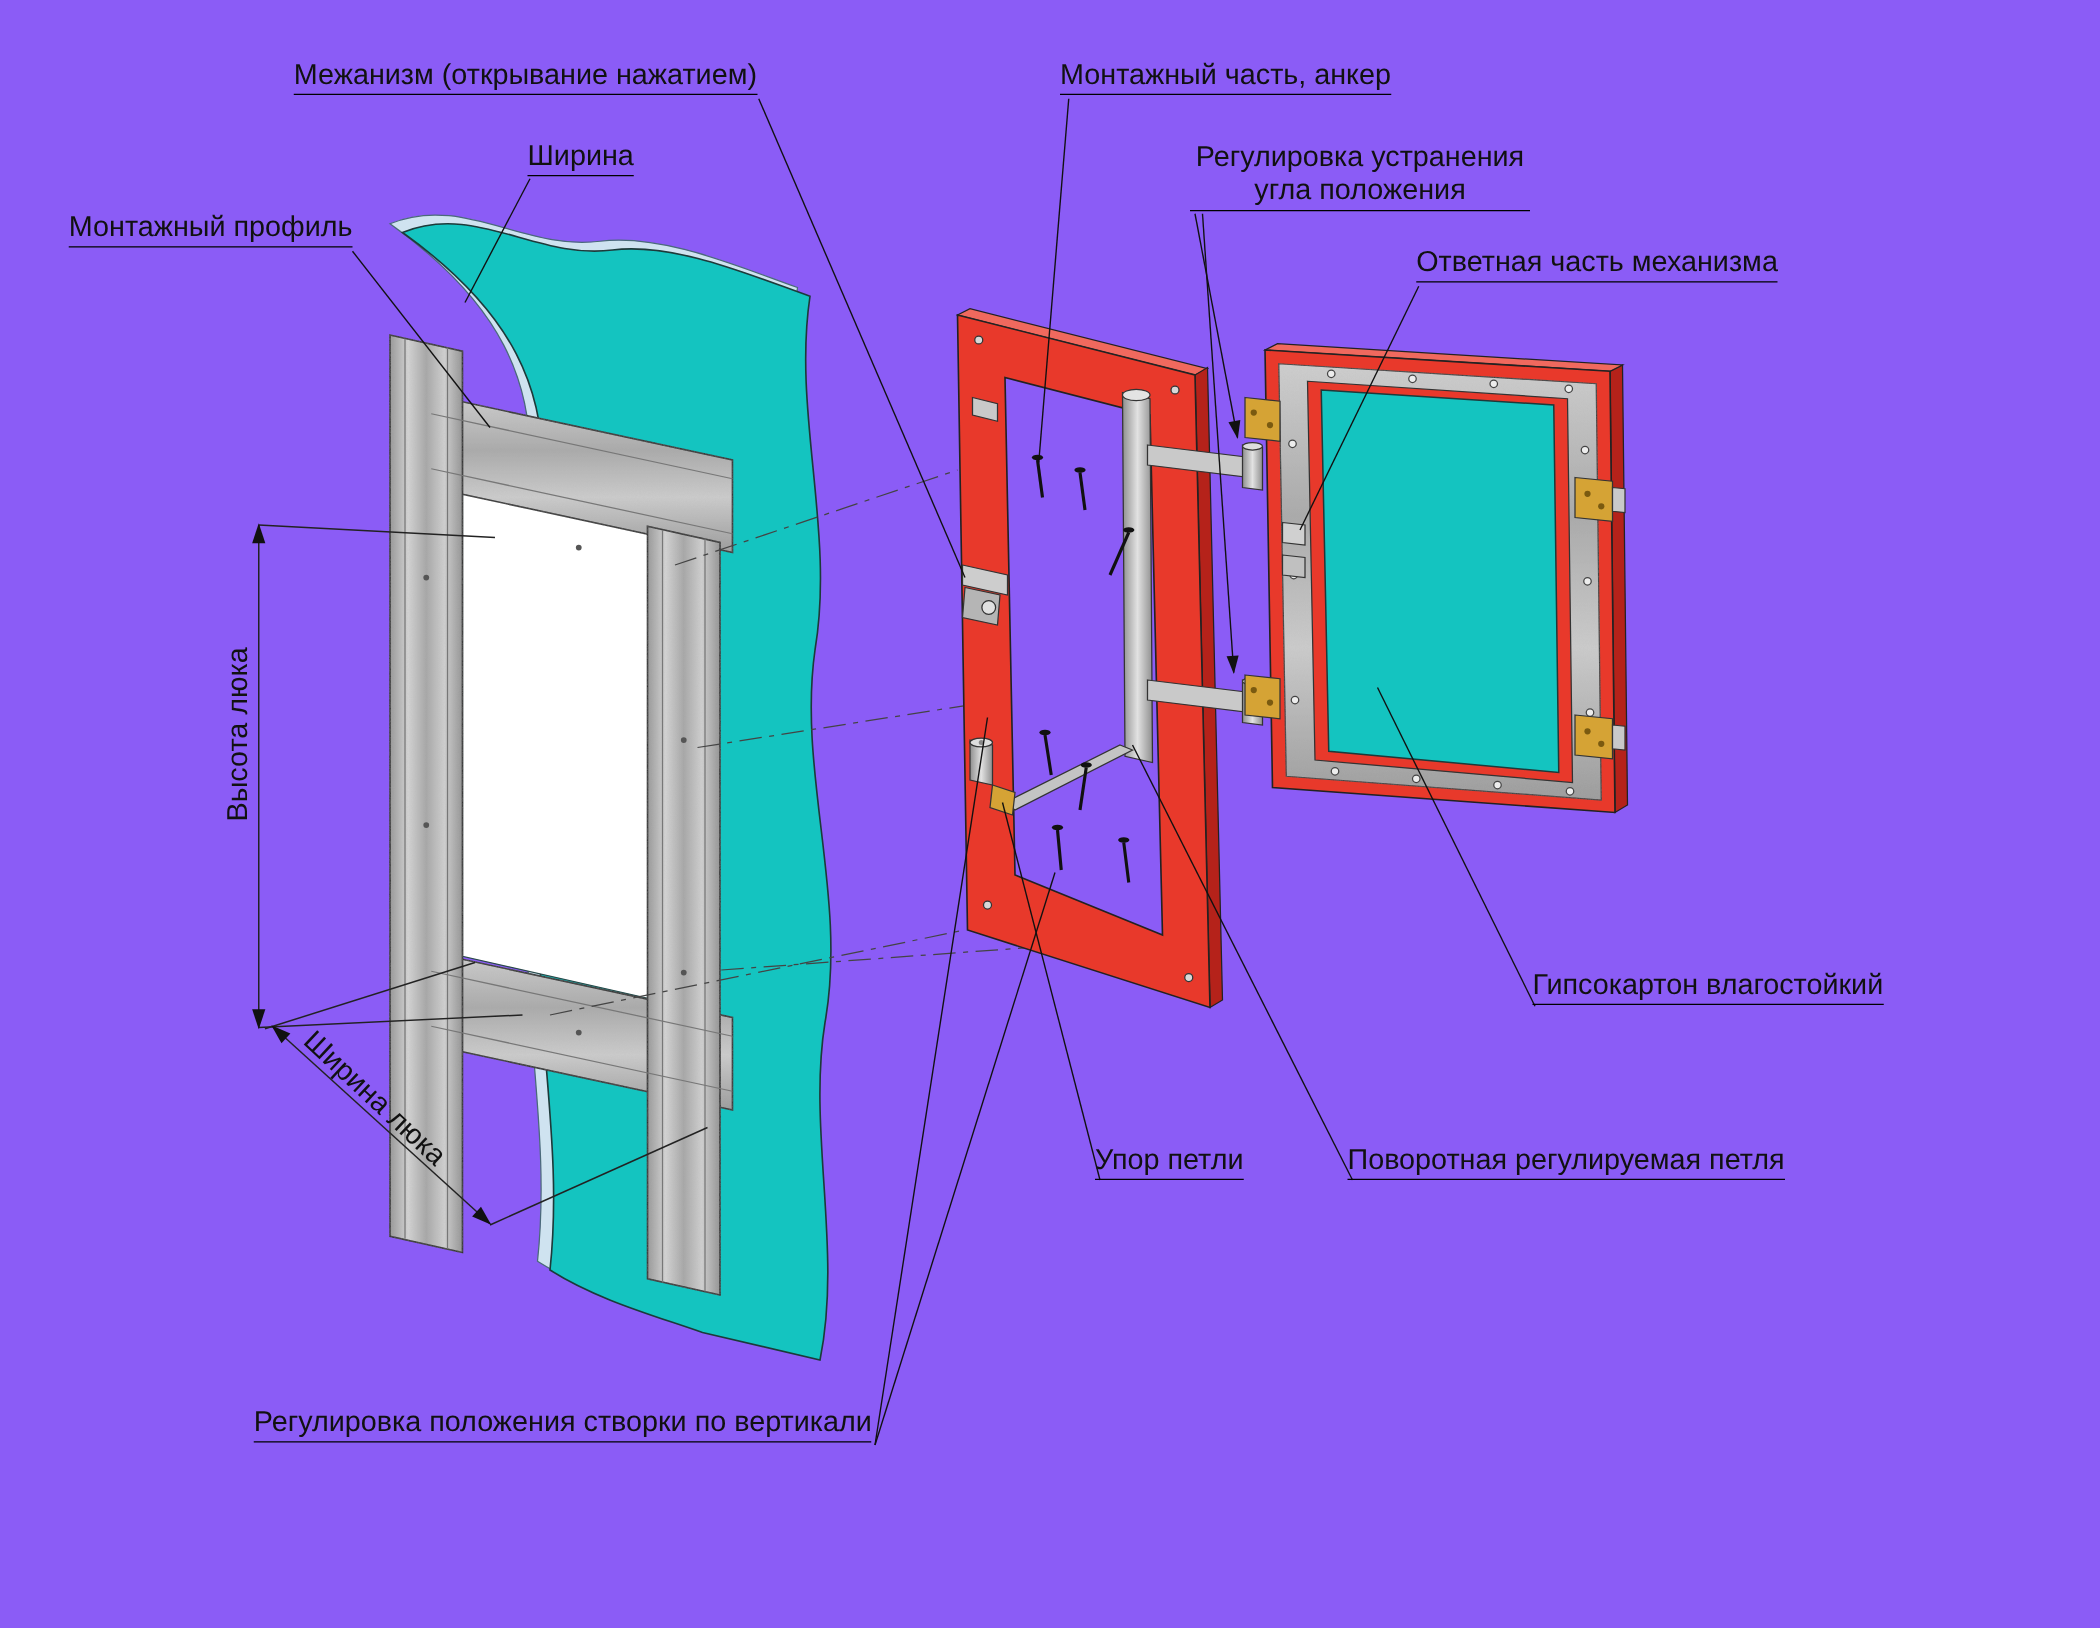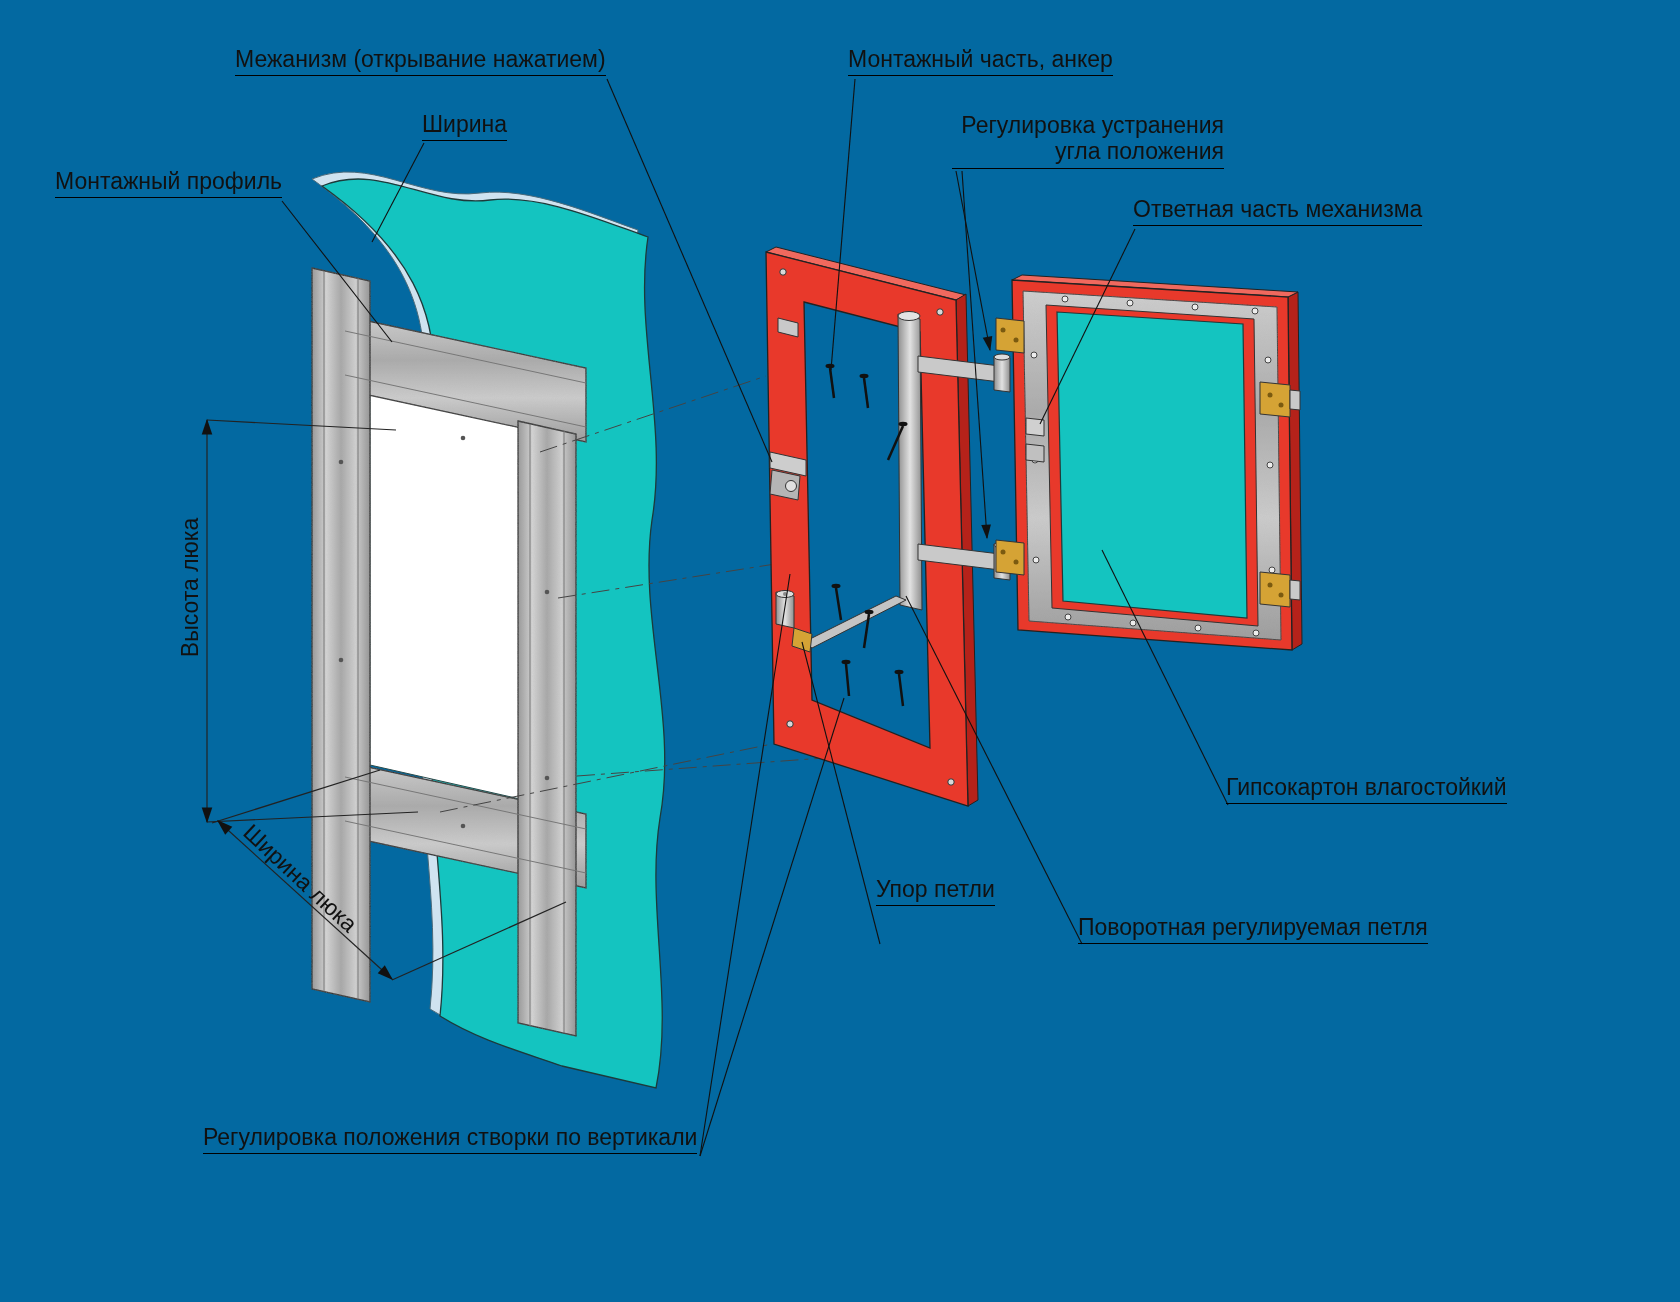"Межанизм (открывание нажатием)" .stage { background: #0369a1 -> #8b5cf6 }
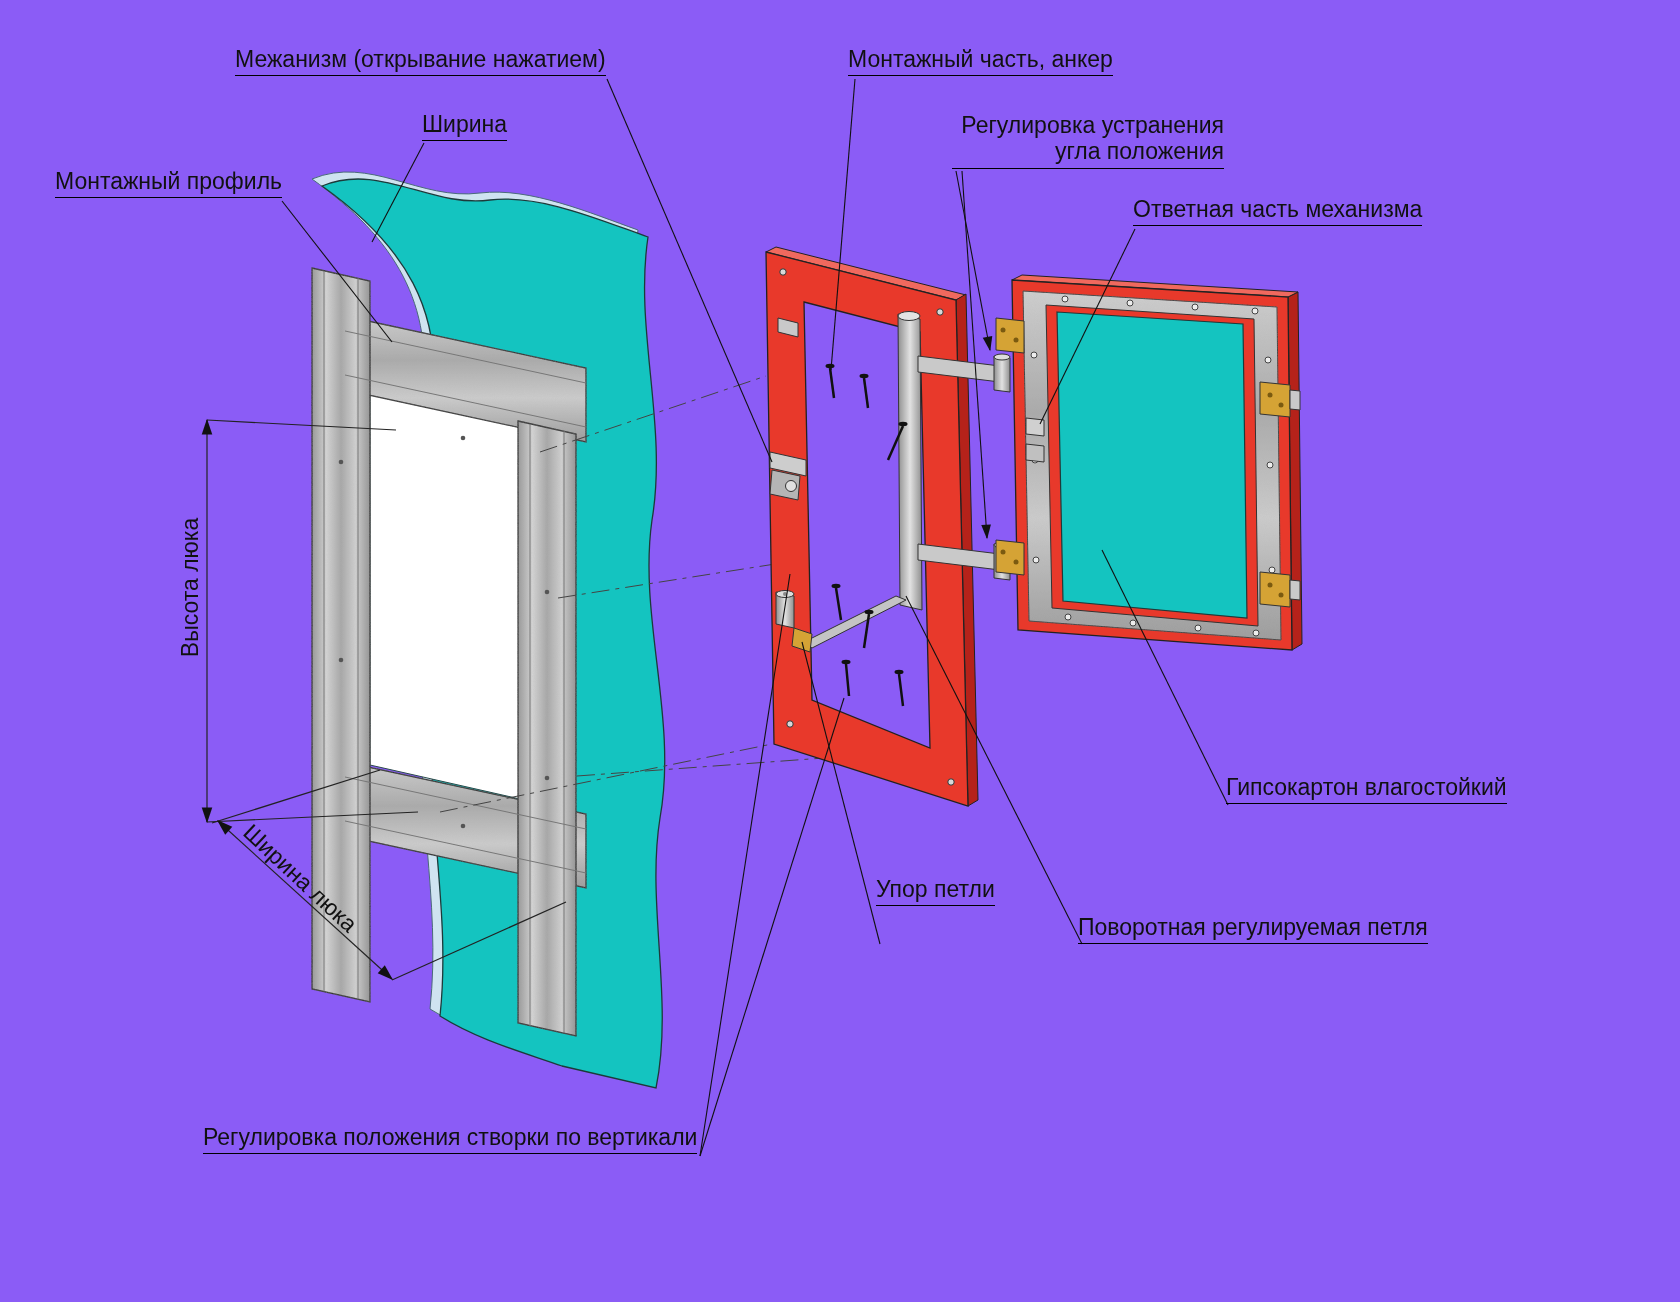"Регулировка устранения" .callout.center { text-align: right -> center }
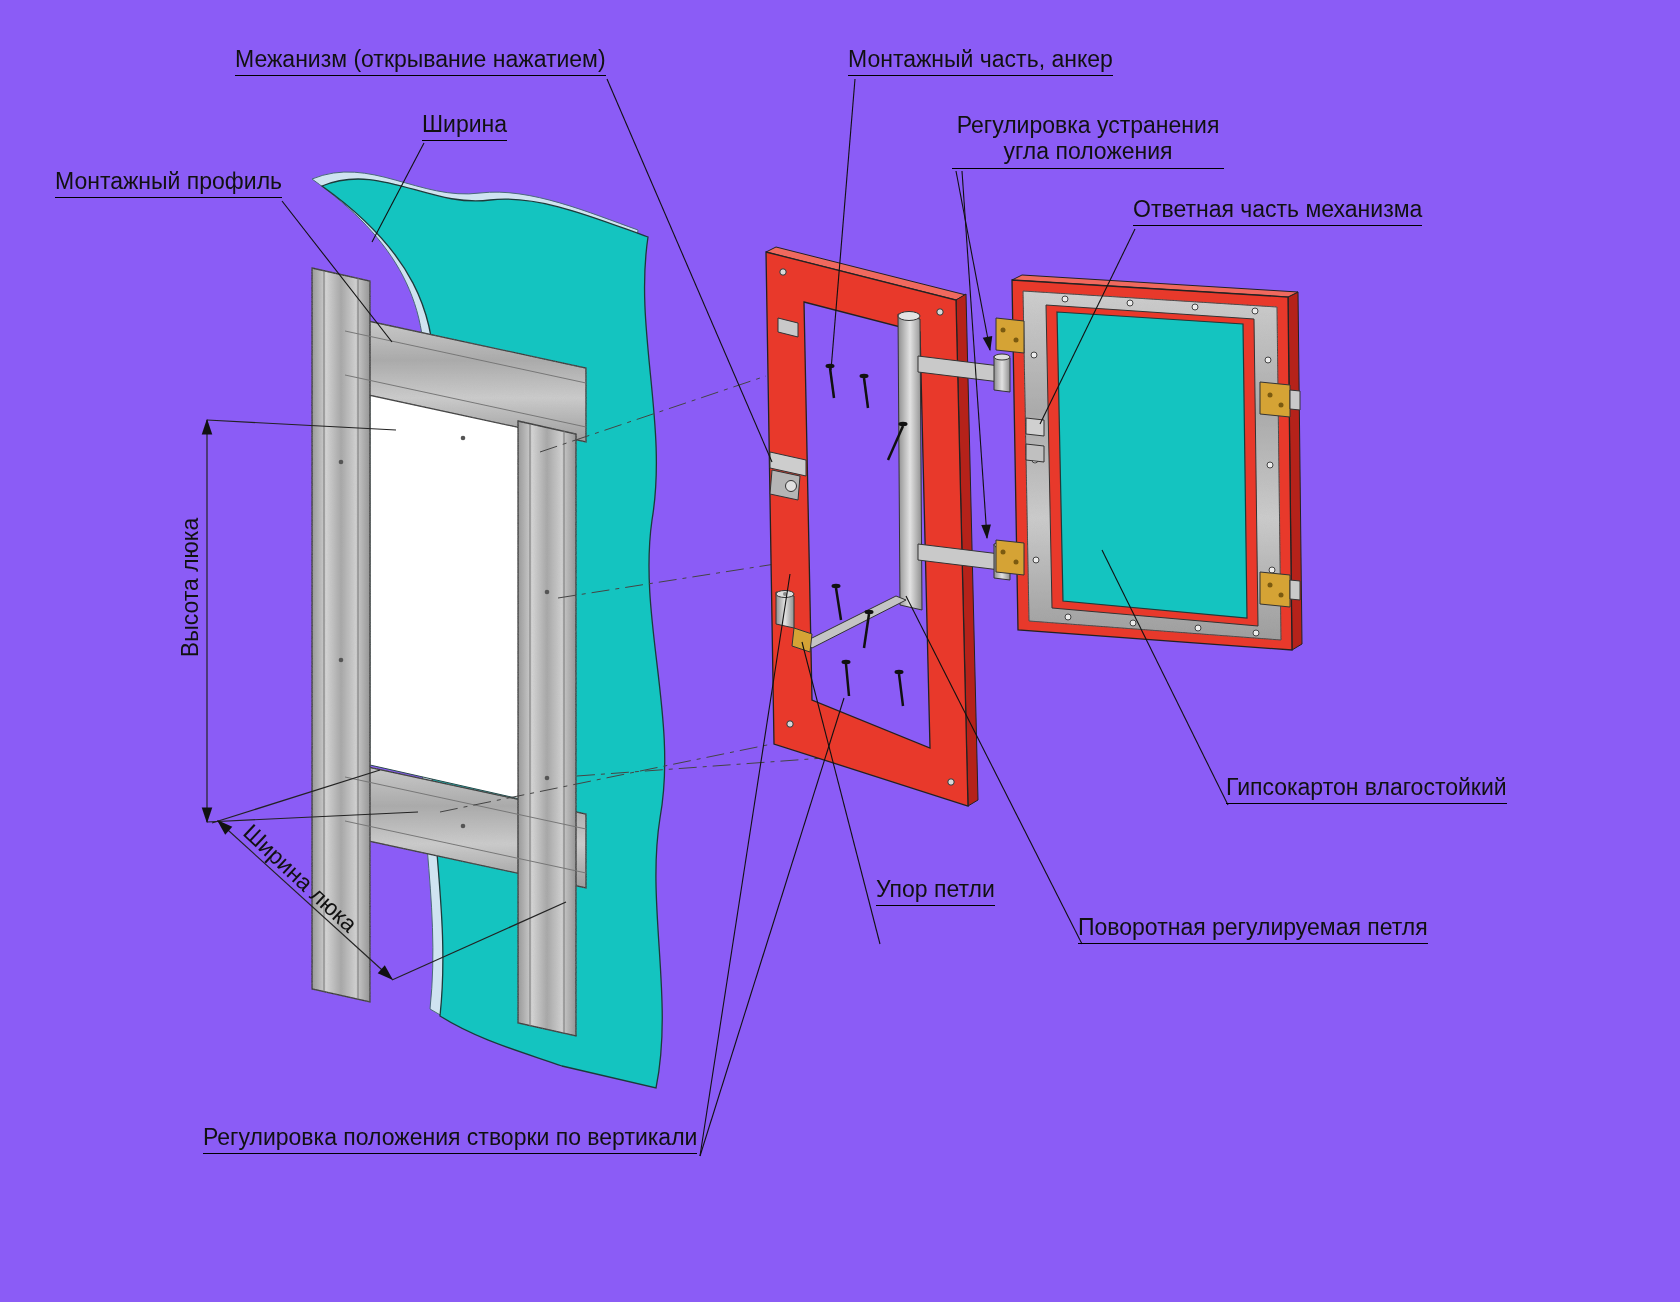"Упор петли" div.callout { top: 876px -> 914px }
